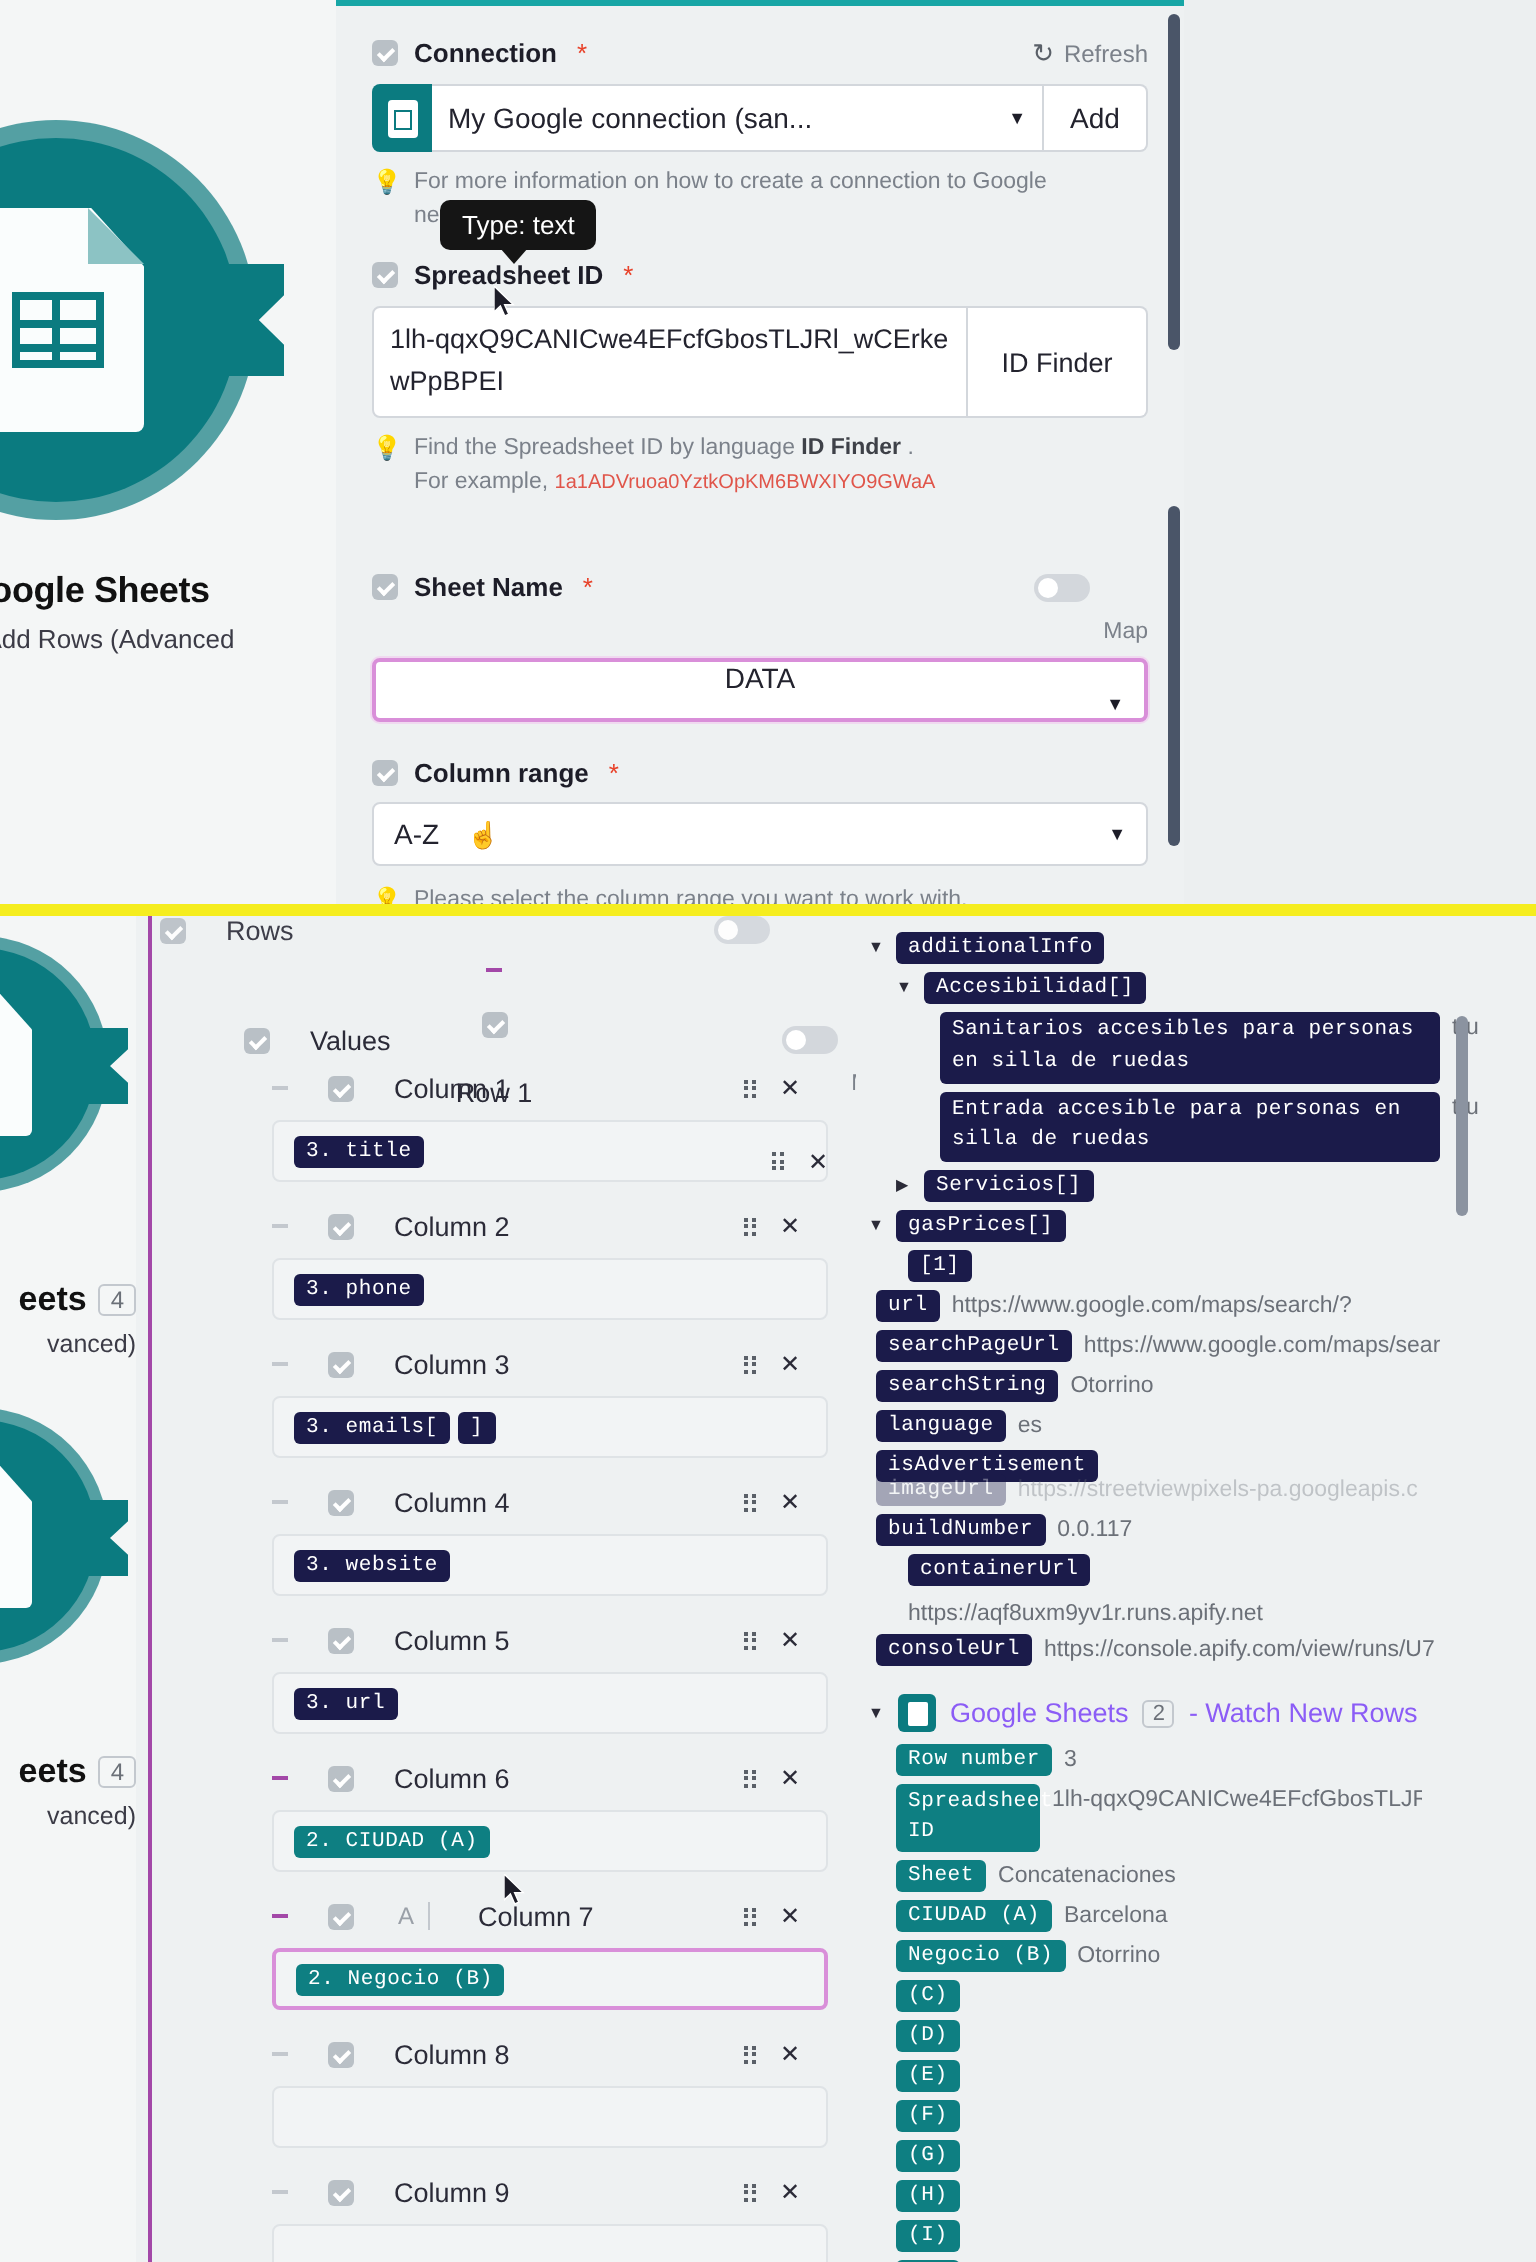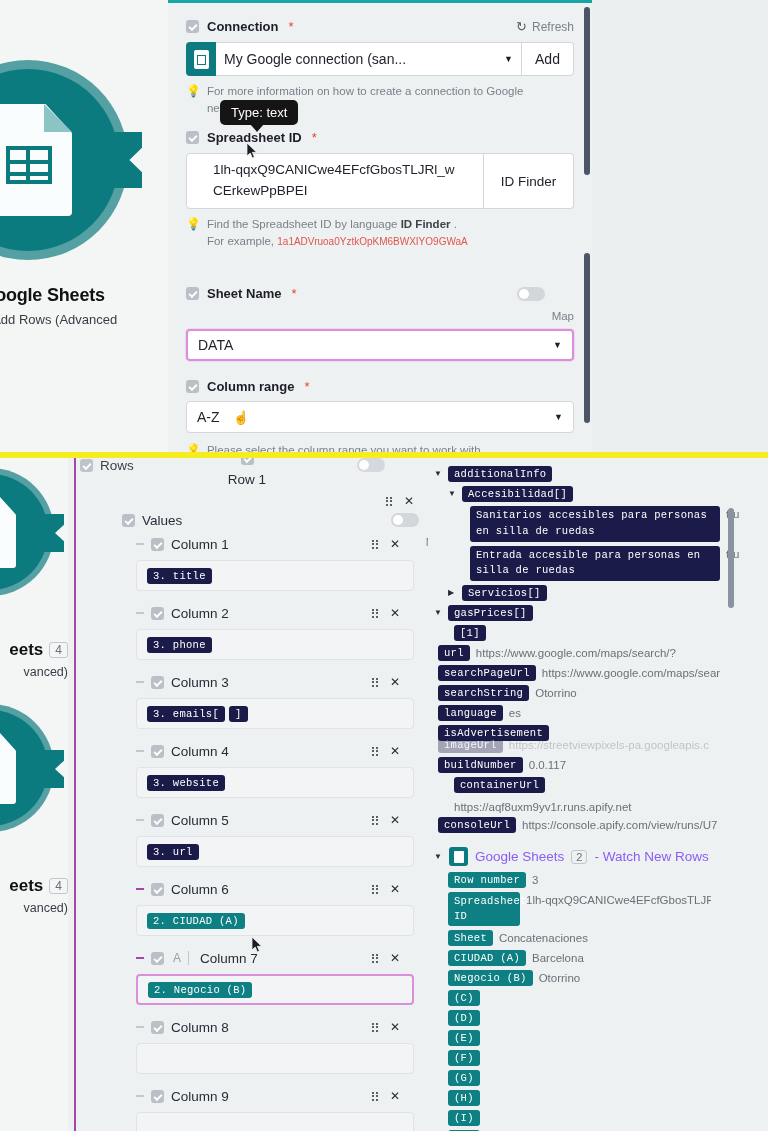"1lh-qqxQ9CANICwe4EFcfGbosTLJRl_wCErkewPp" .ssid-box { padding: 6px 26px -> 6px 8px }
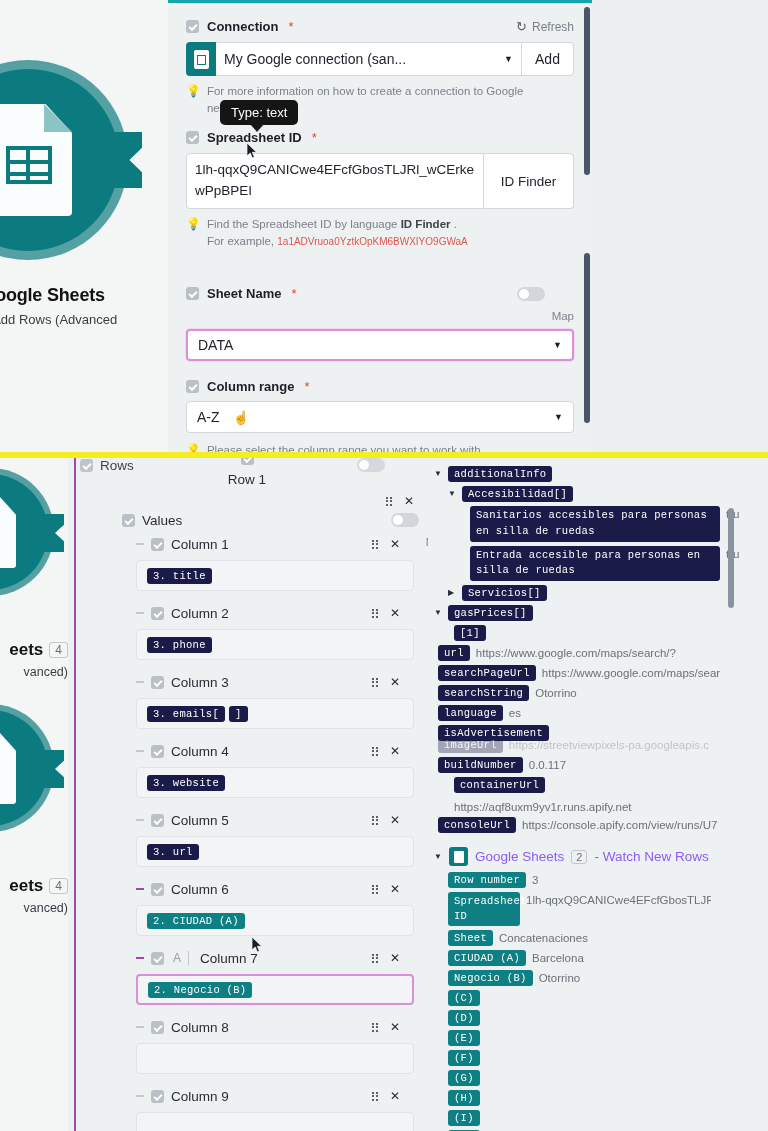"DATA" .select-box.focus { flex-direction: none -> column }
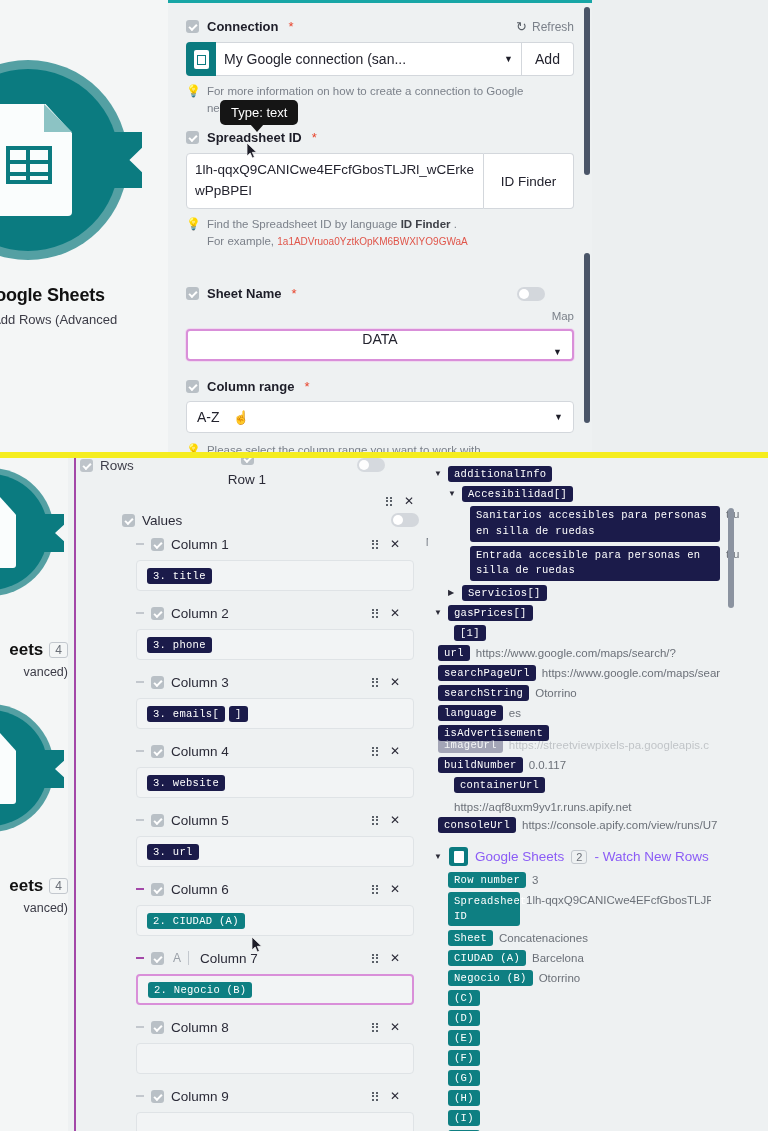"Rows" .tnode { gap: 7px -> 20px; justify-content: flex-end -> none }
